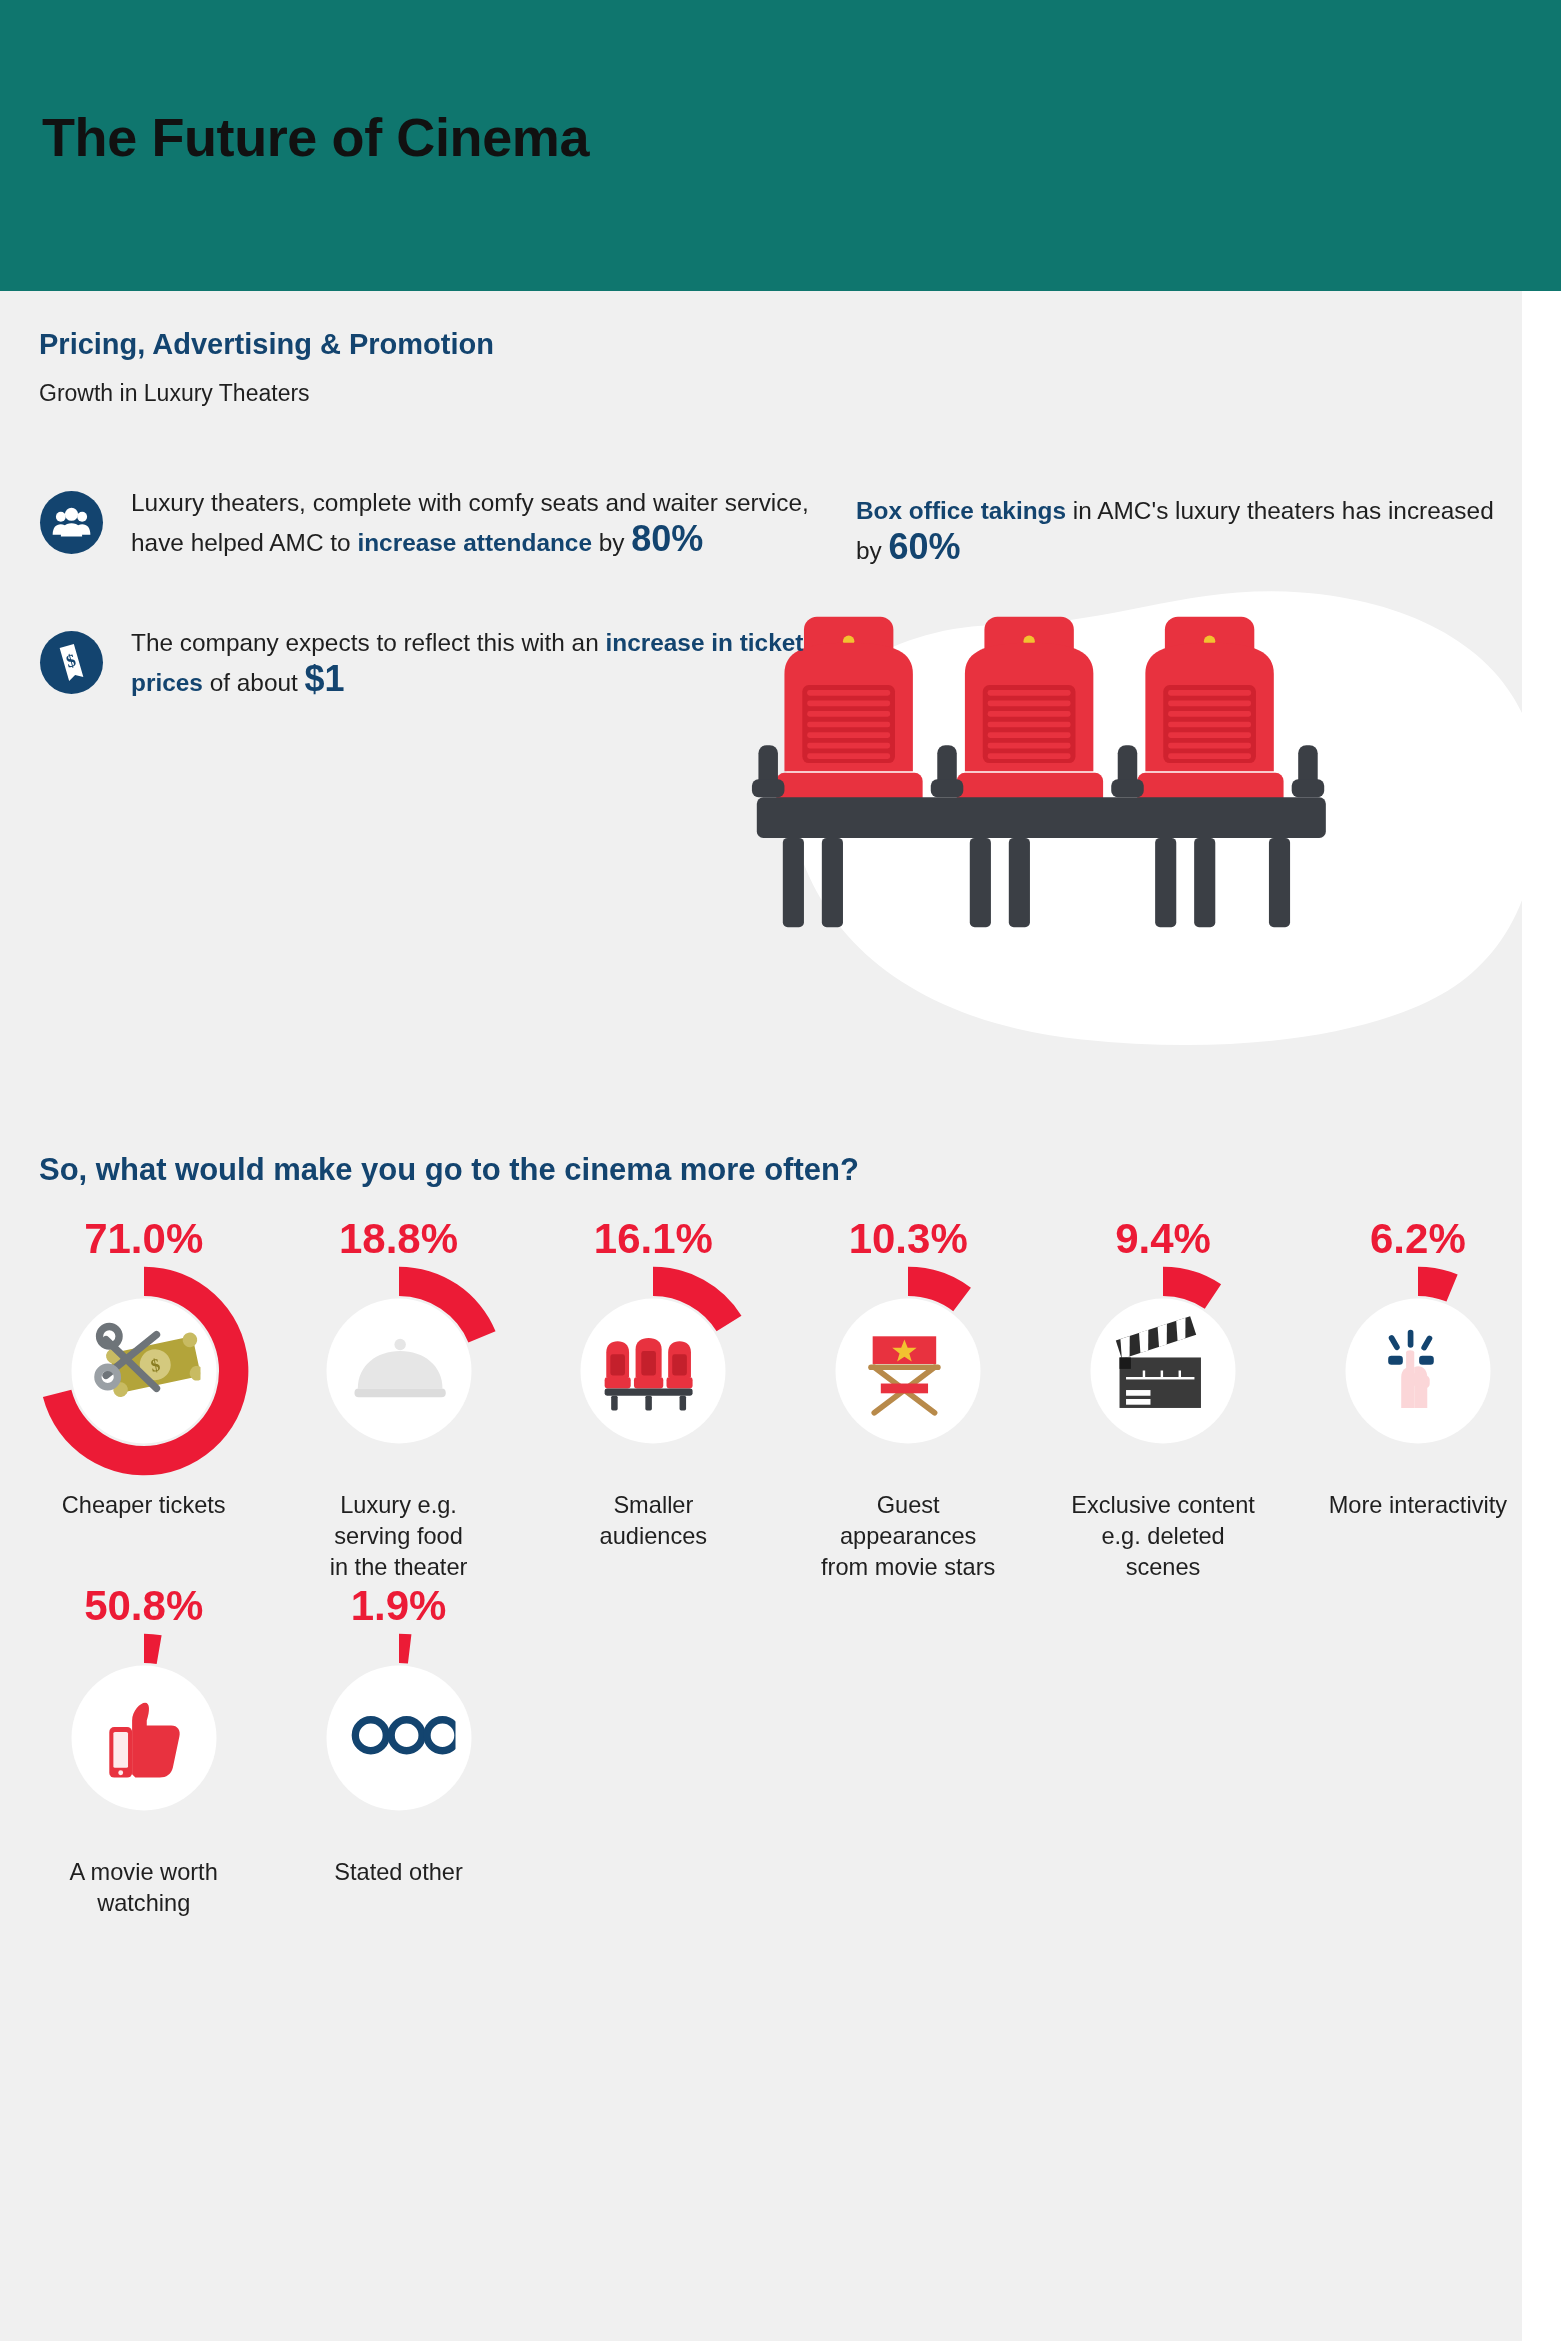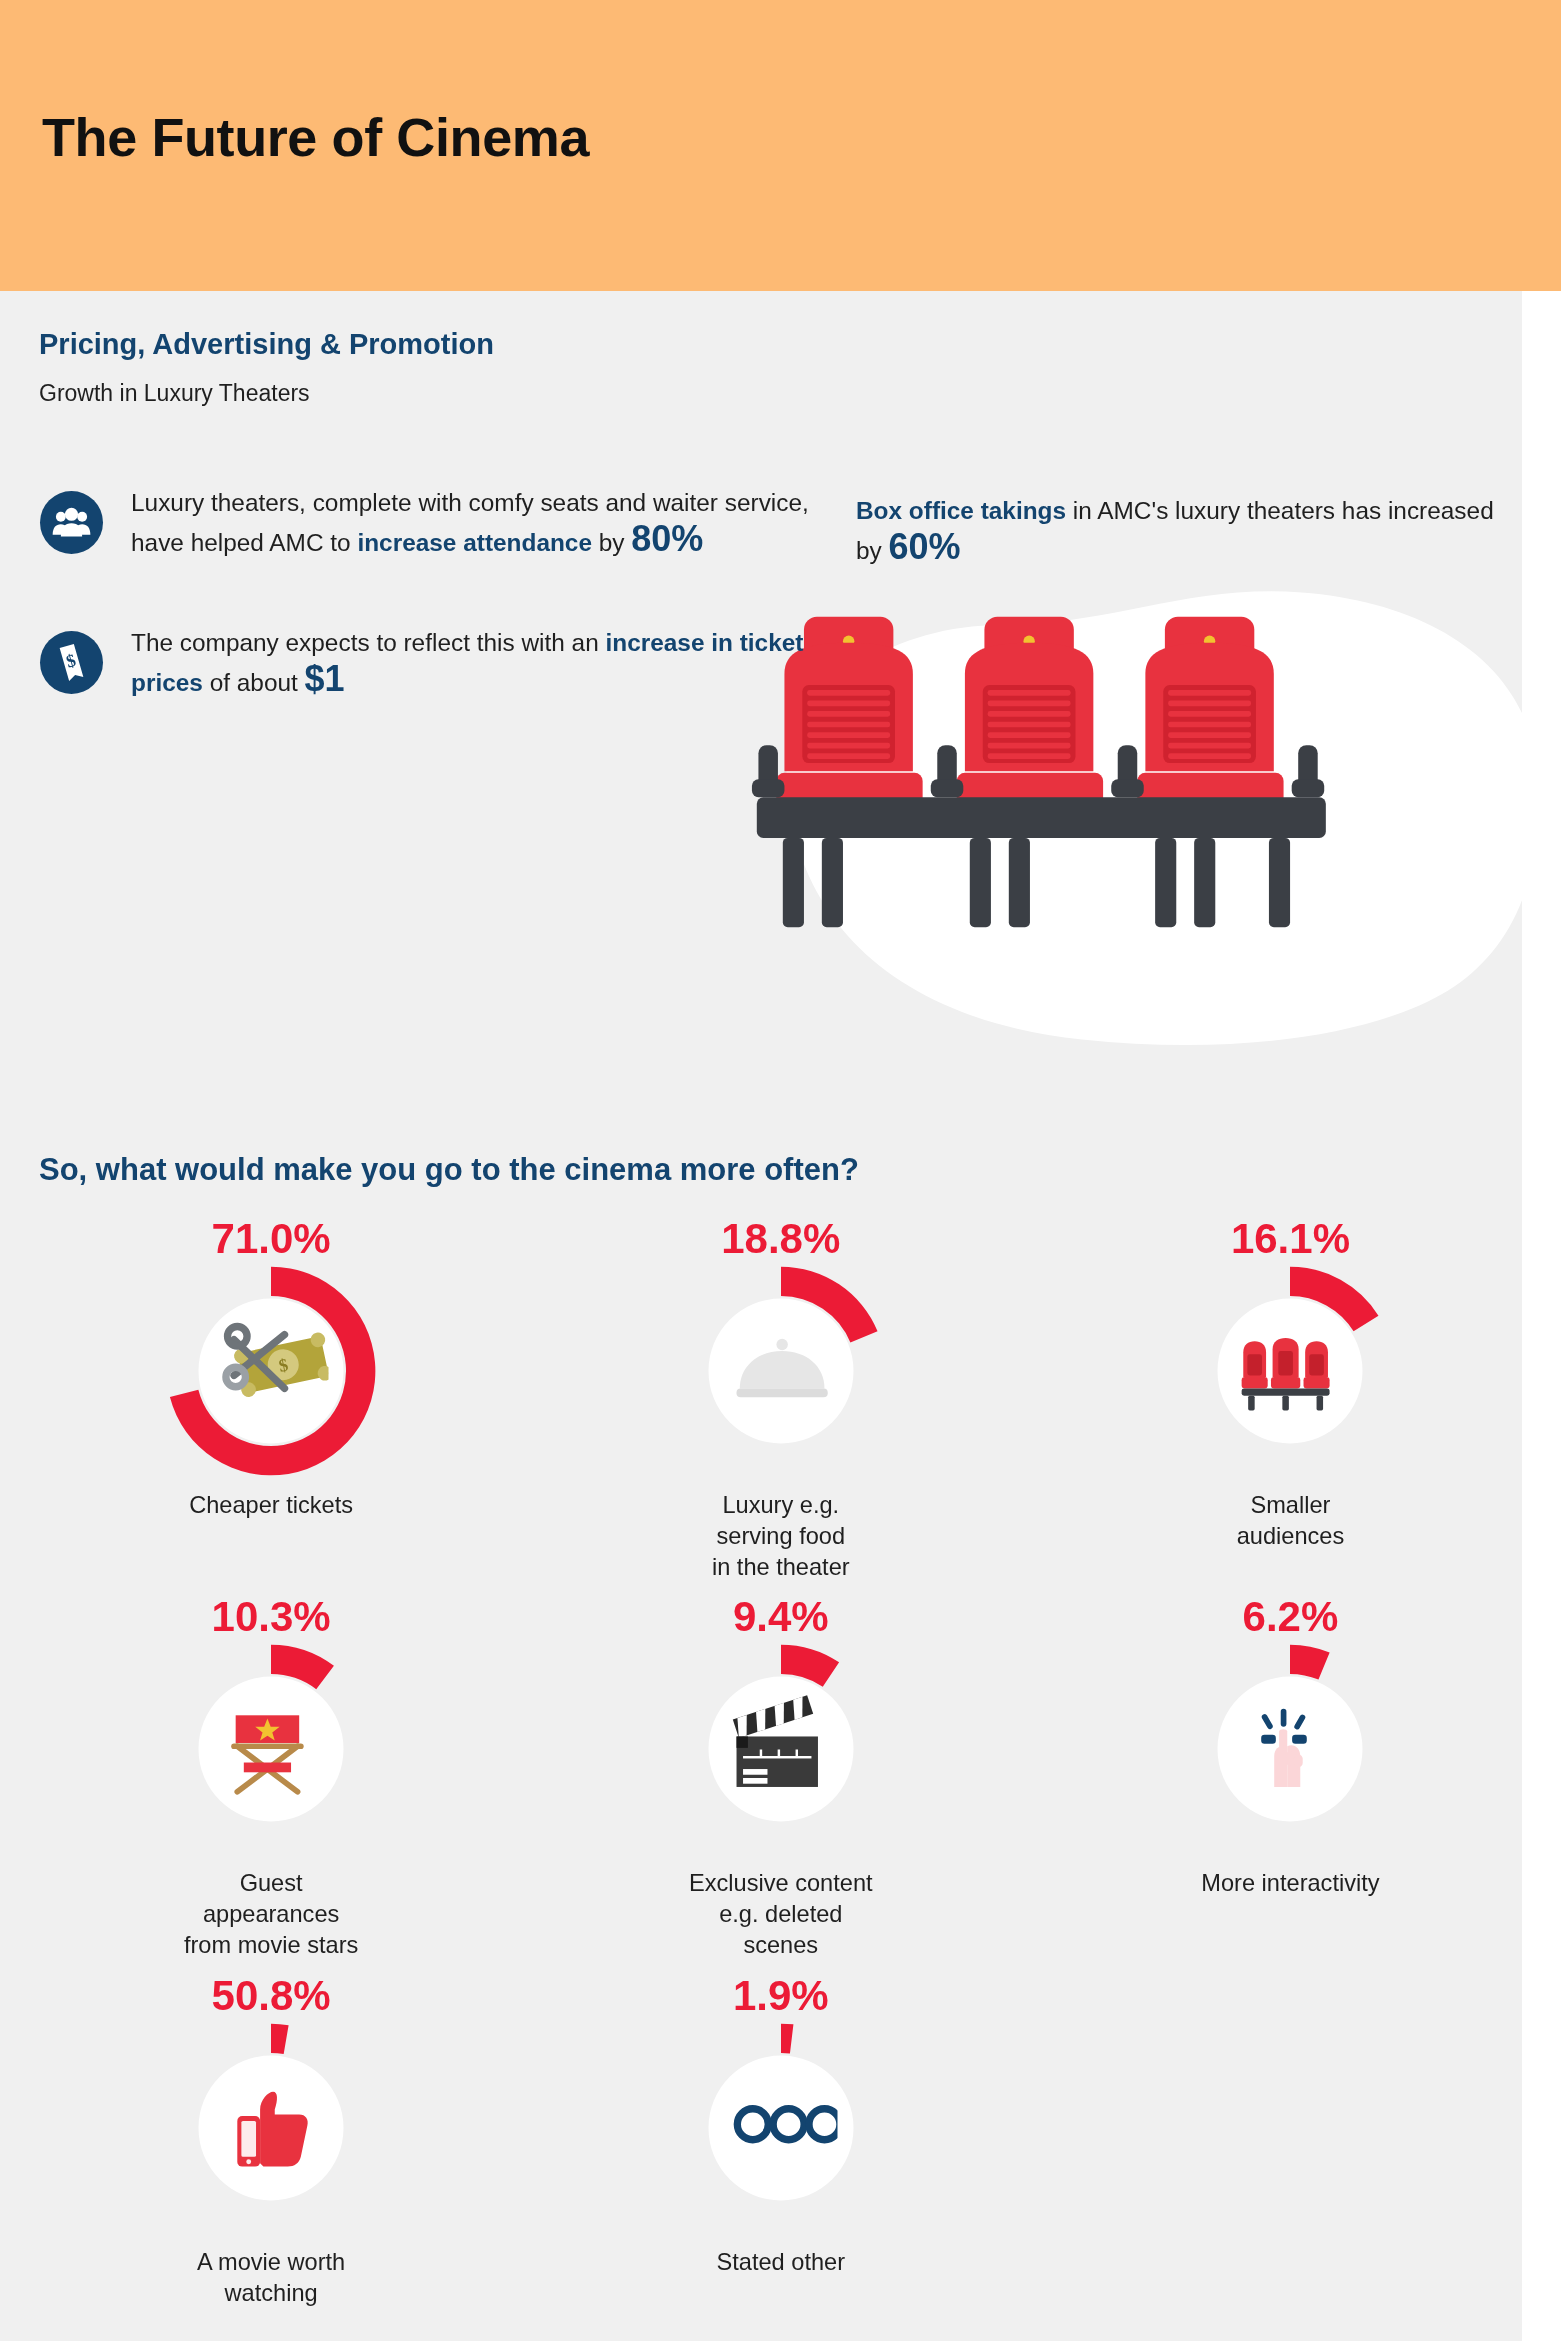"The Future of Cinema" .title-bar { background: #fdba74 -> #0f766e }
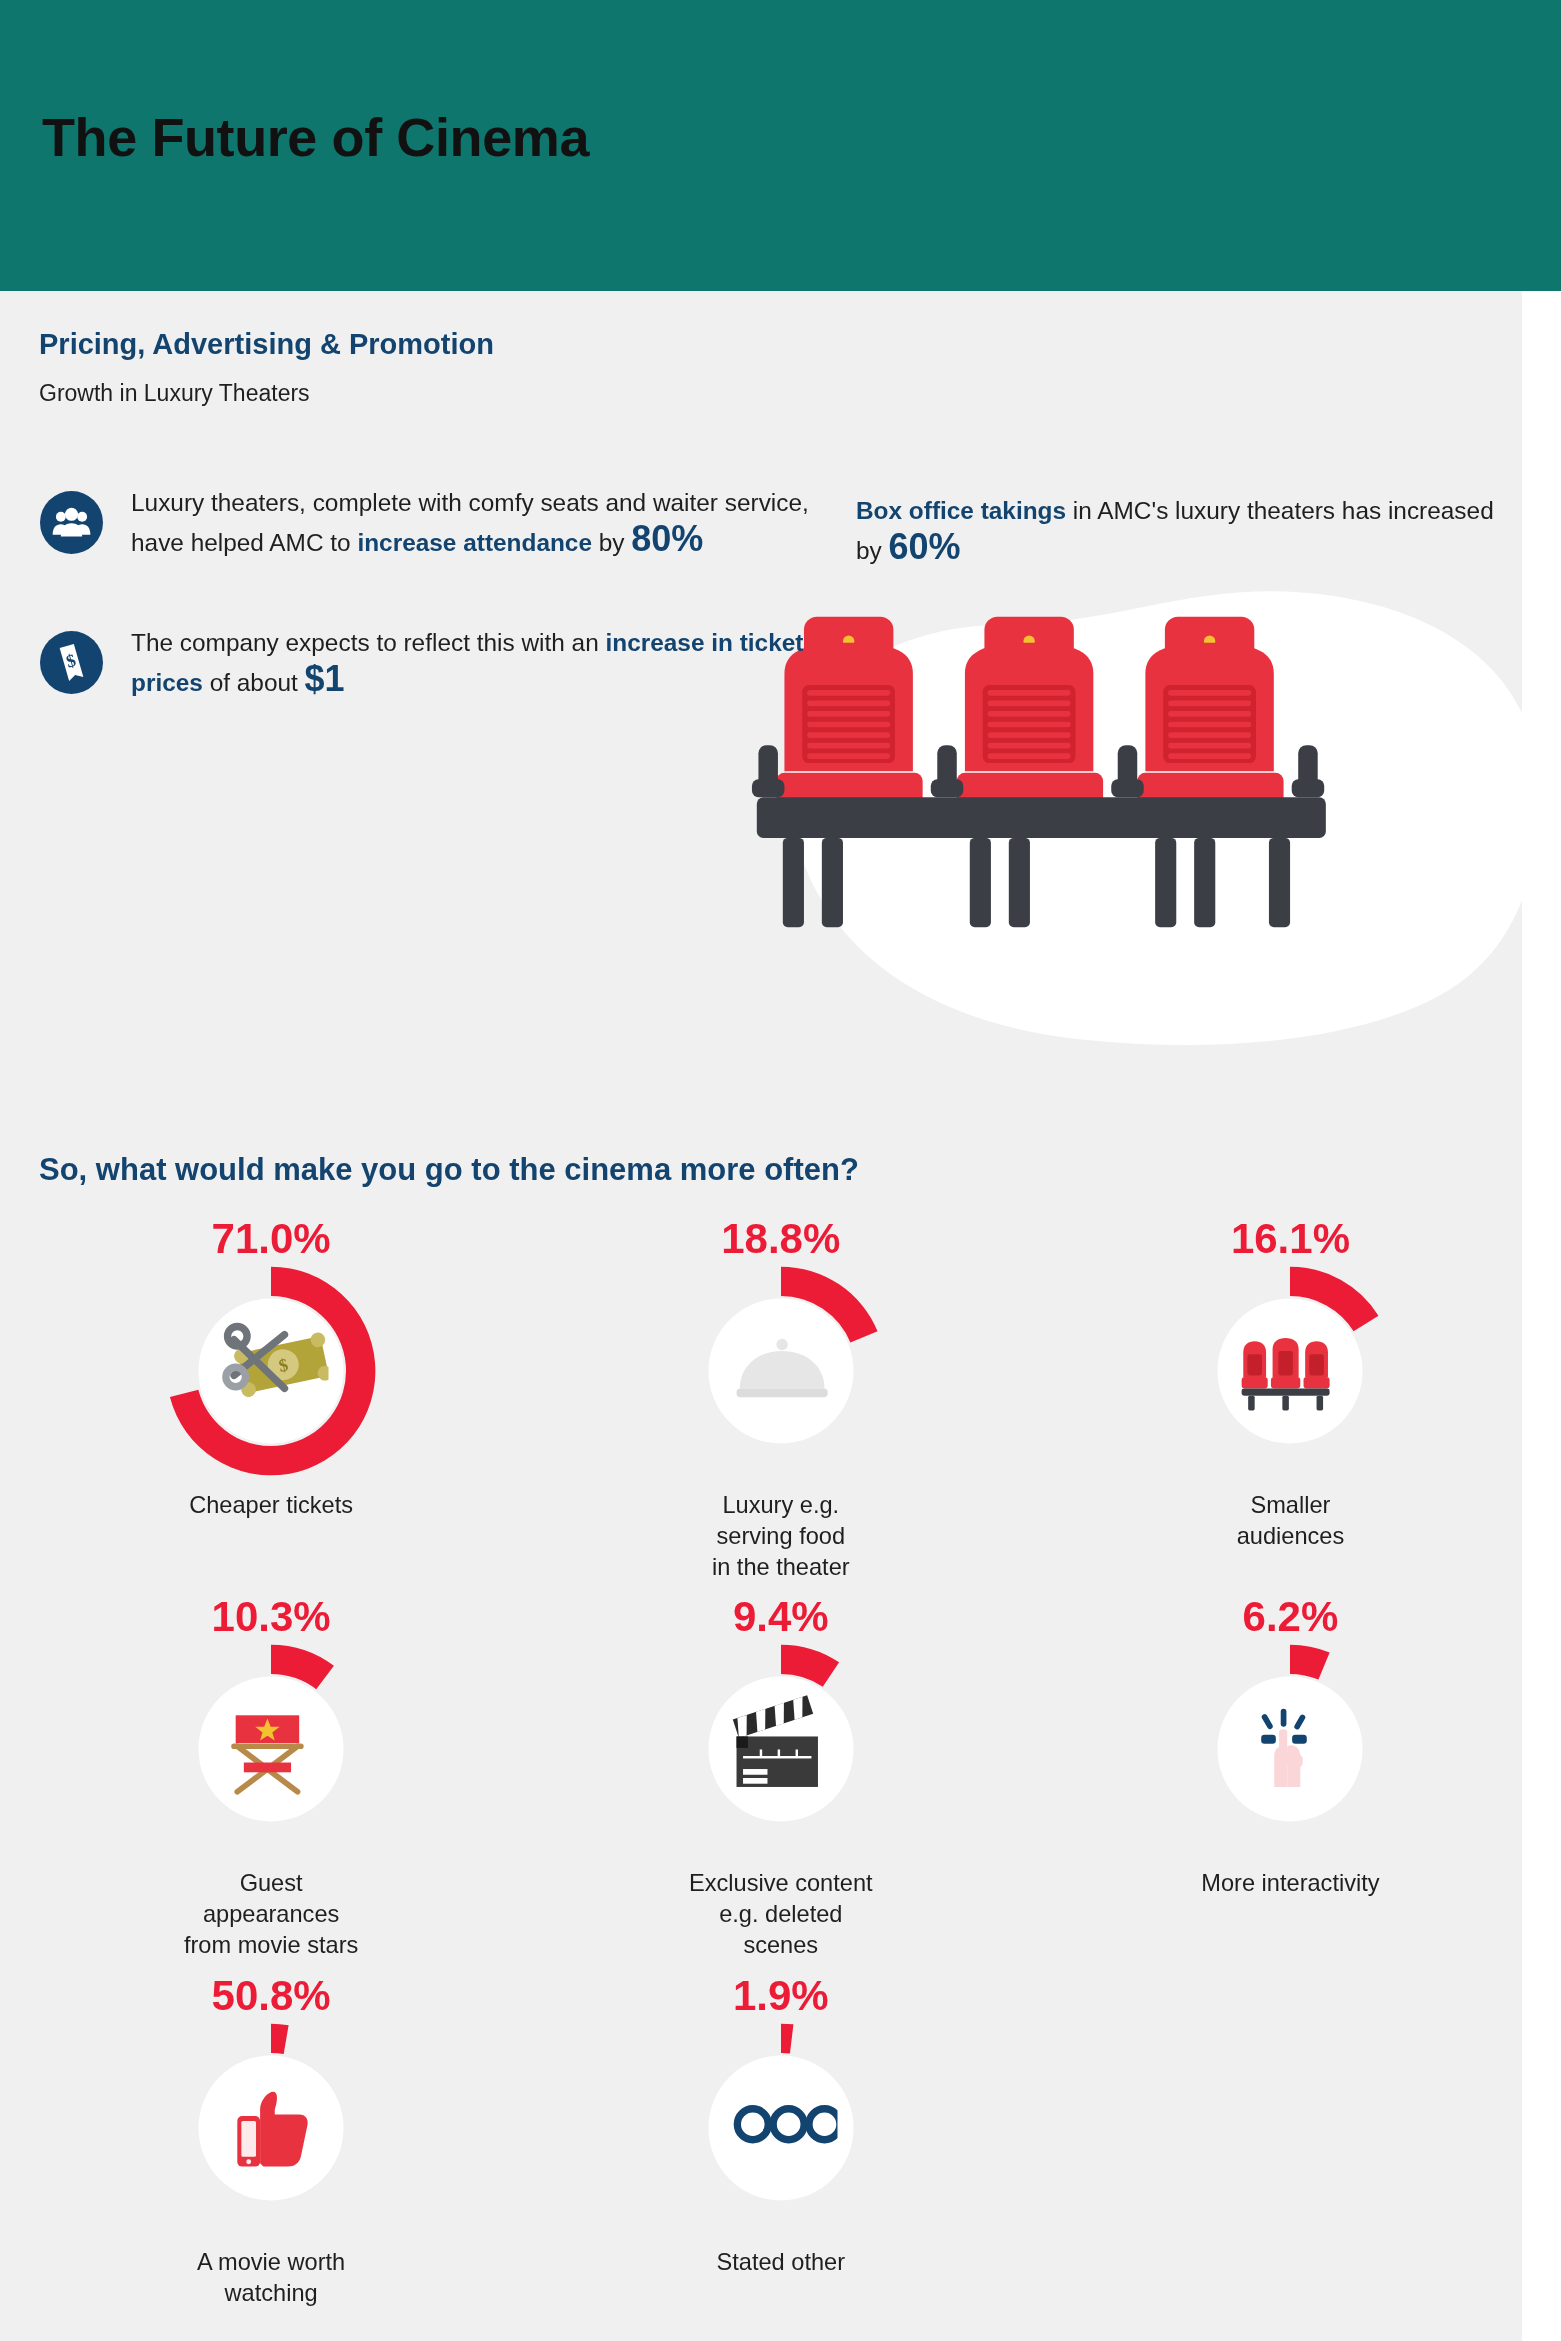"71.0%" .donut-grid { grid-template-columns: repeat(3, 1fr) -> repeat(6, 1fr); row-gap: 13px -> 2px }
